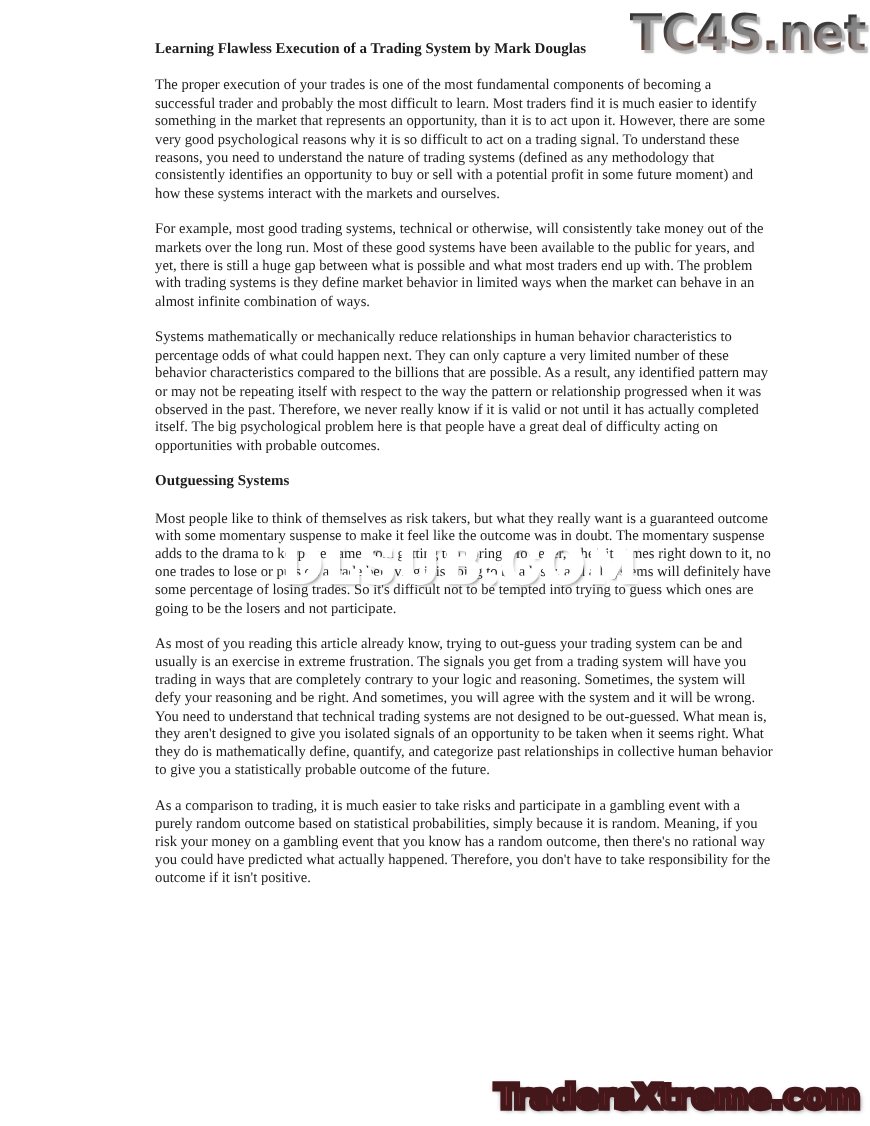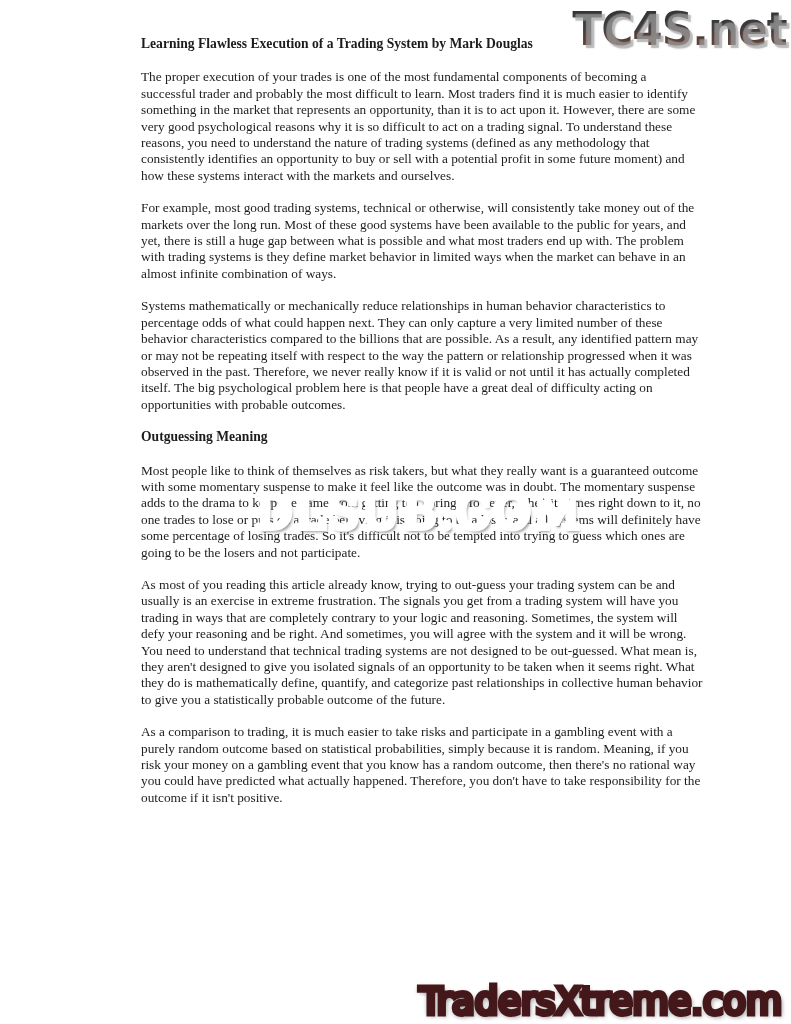"Outguessing Meaning" h2 { text: Meaning -> Systems }
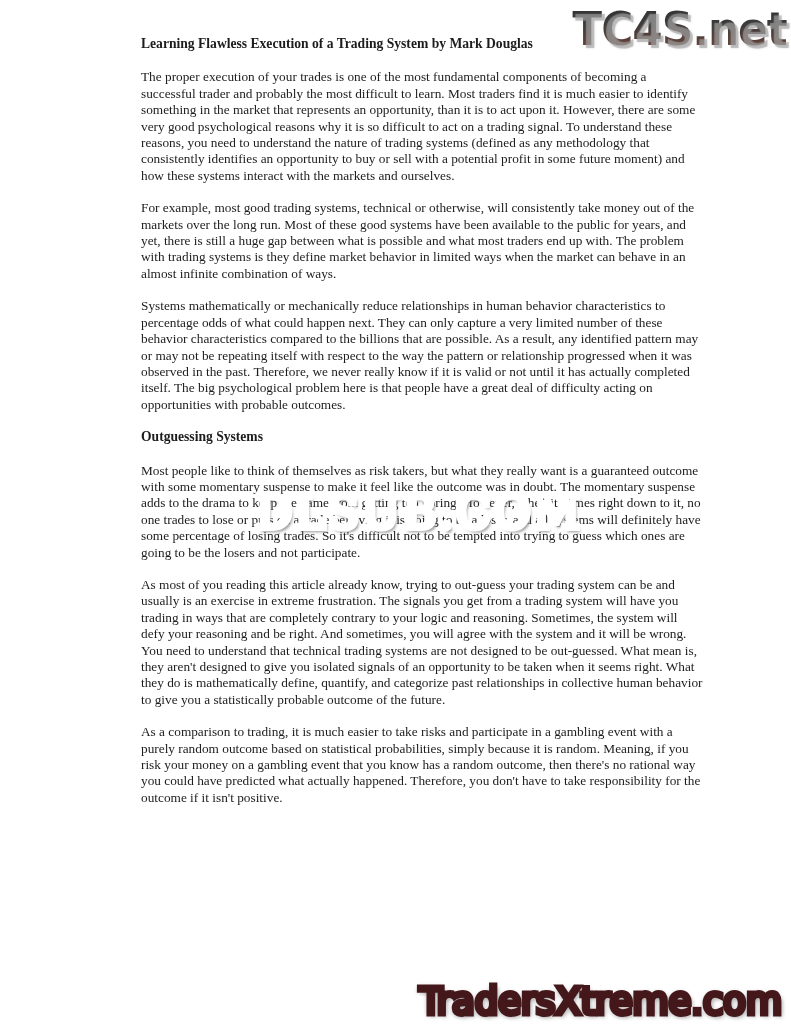"TradersXtreme.com" .wm-traders { font-size: 37px -> 30px; font-weight: normal -> bold }
